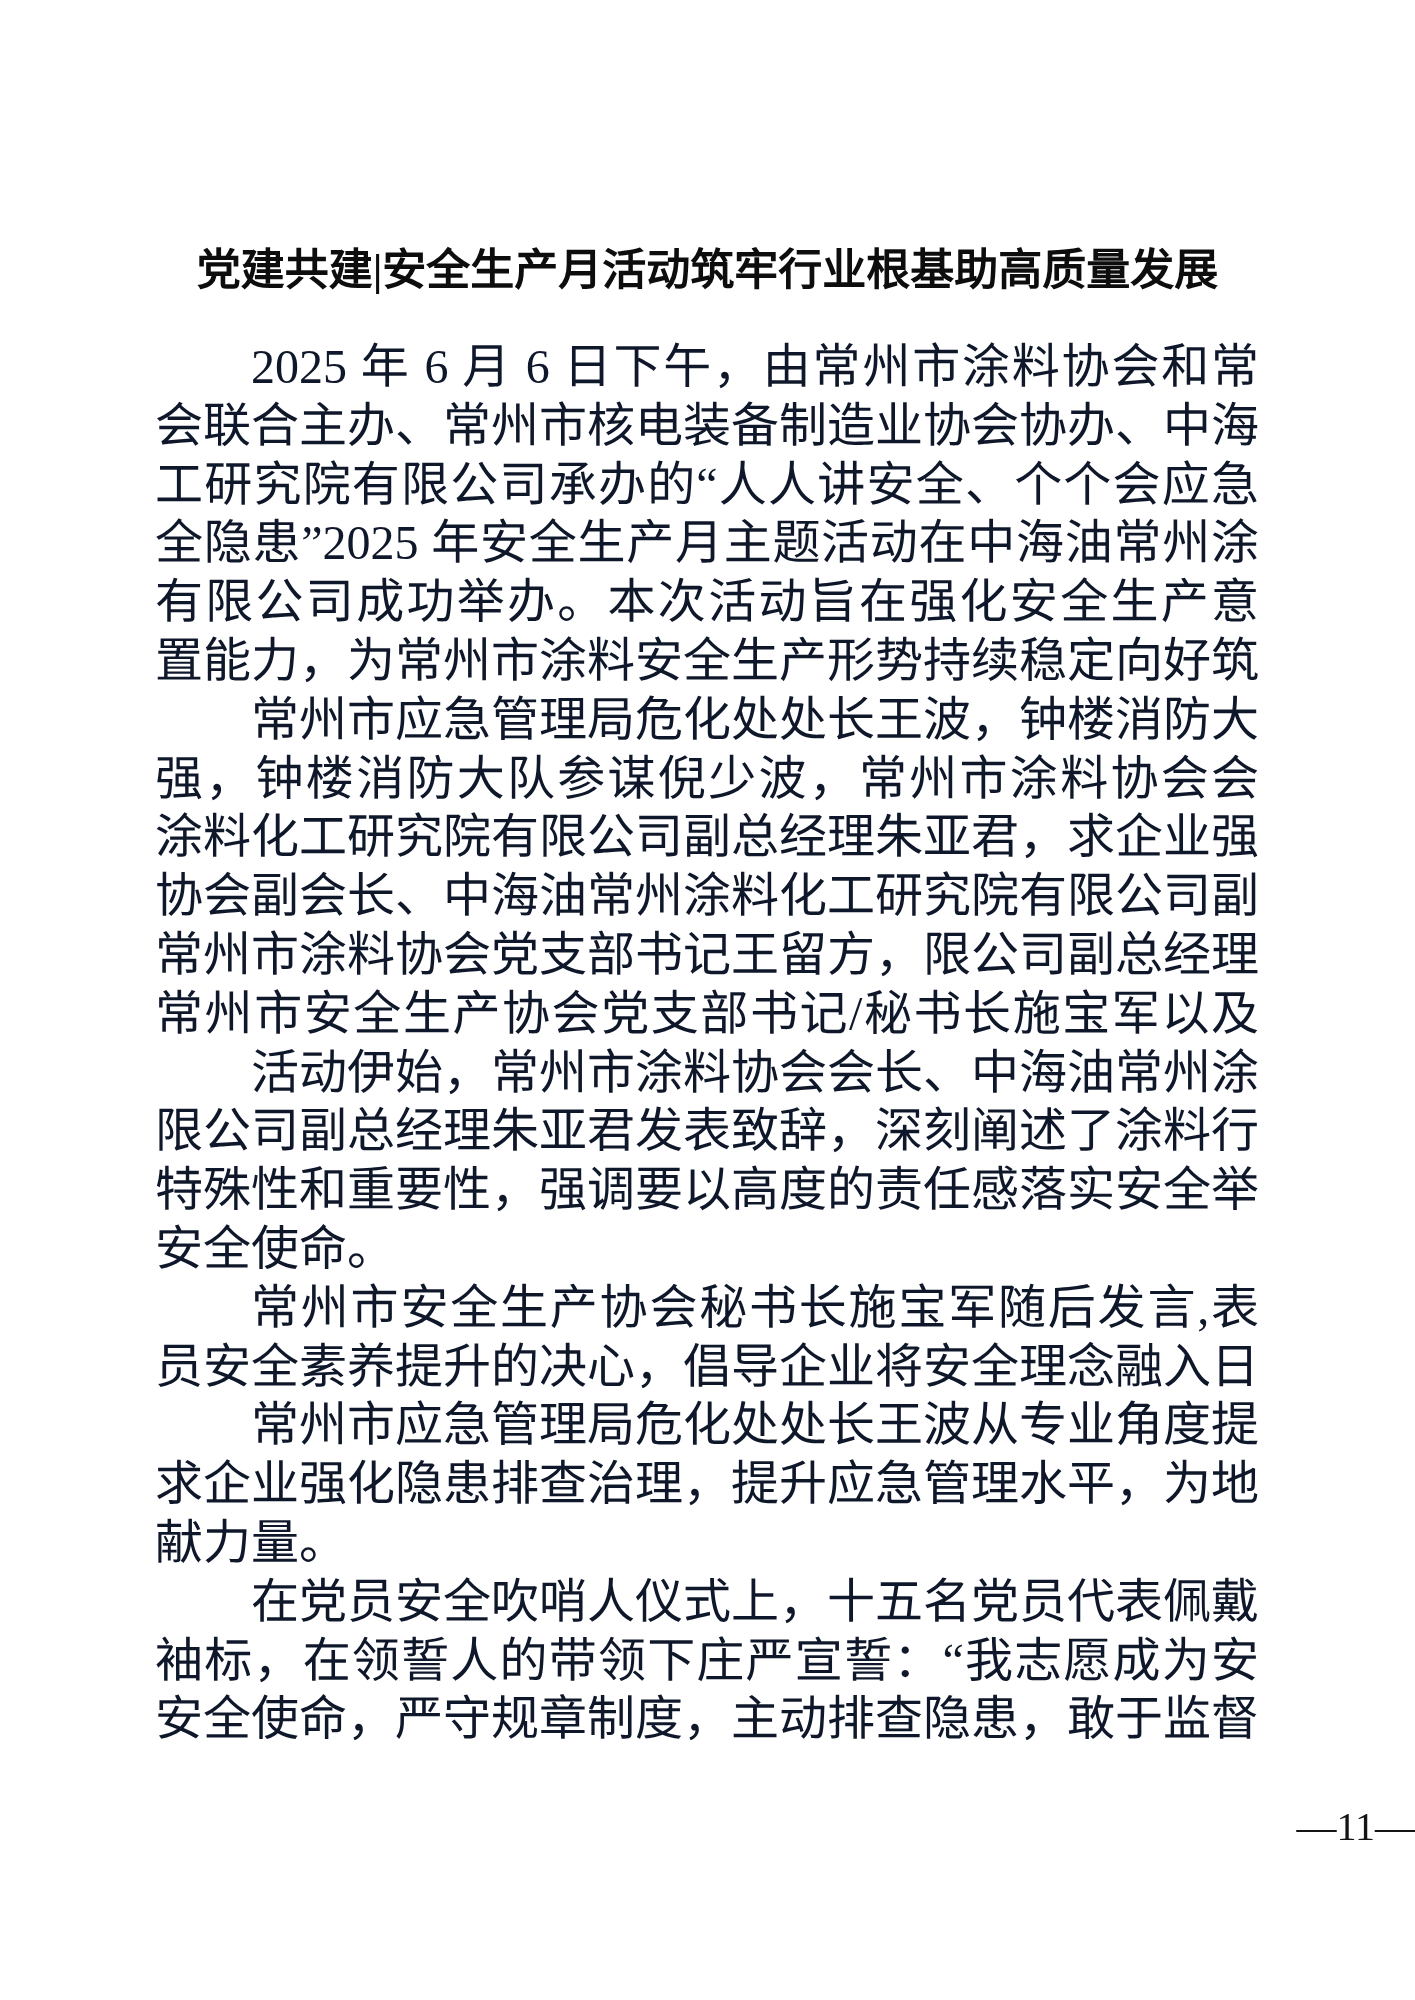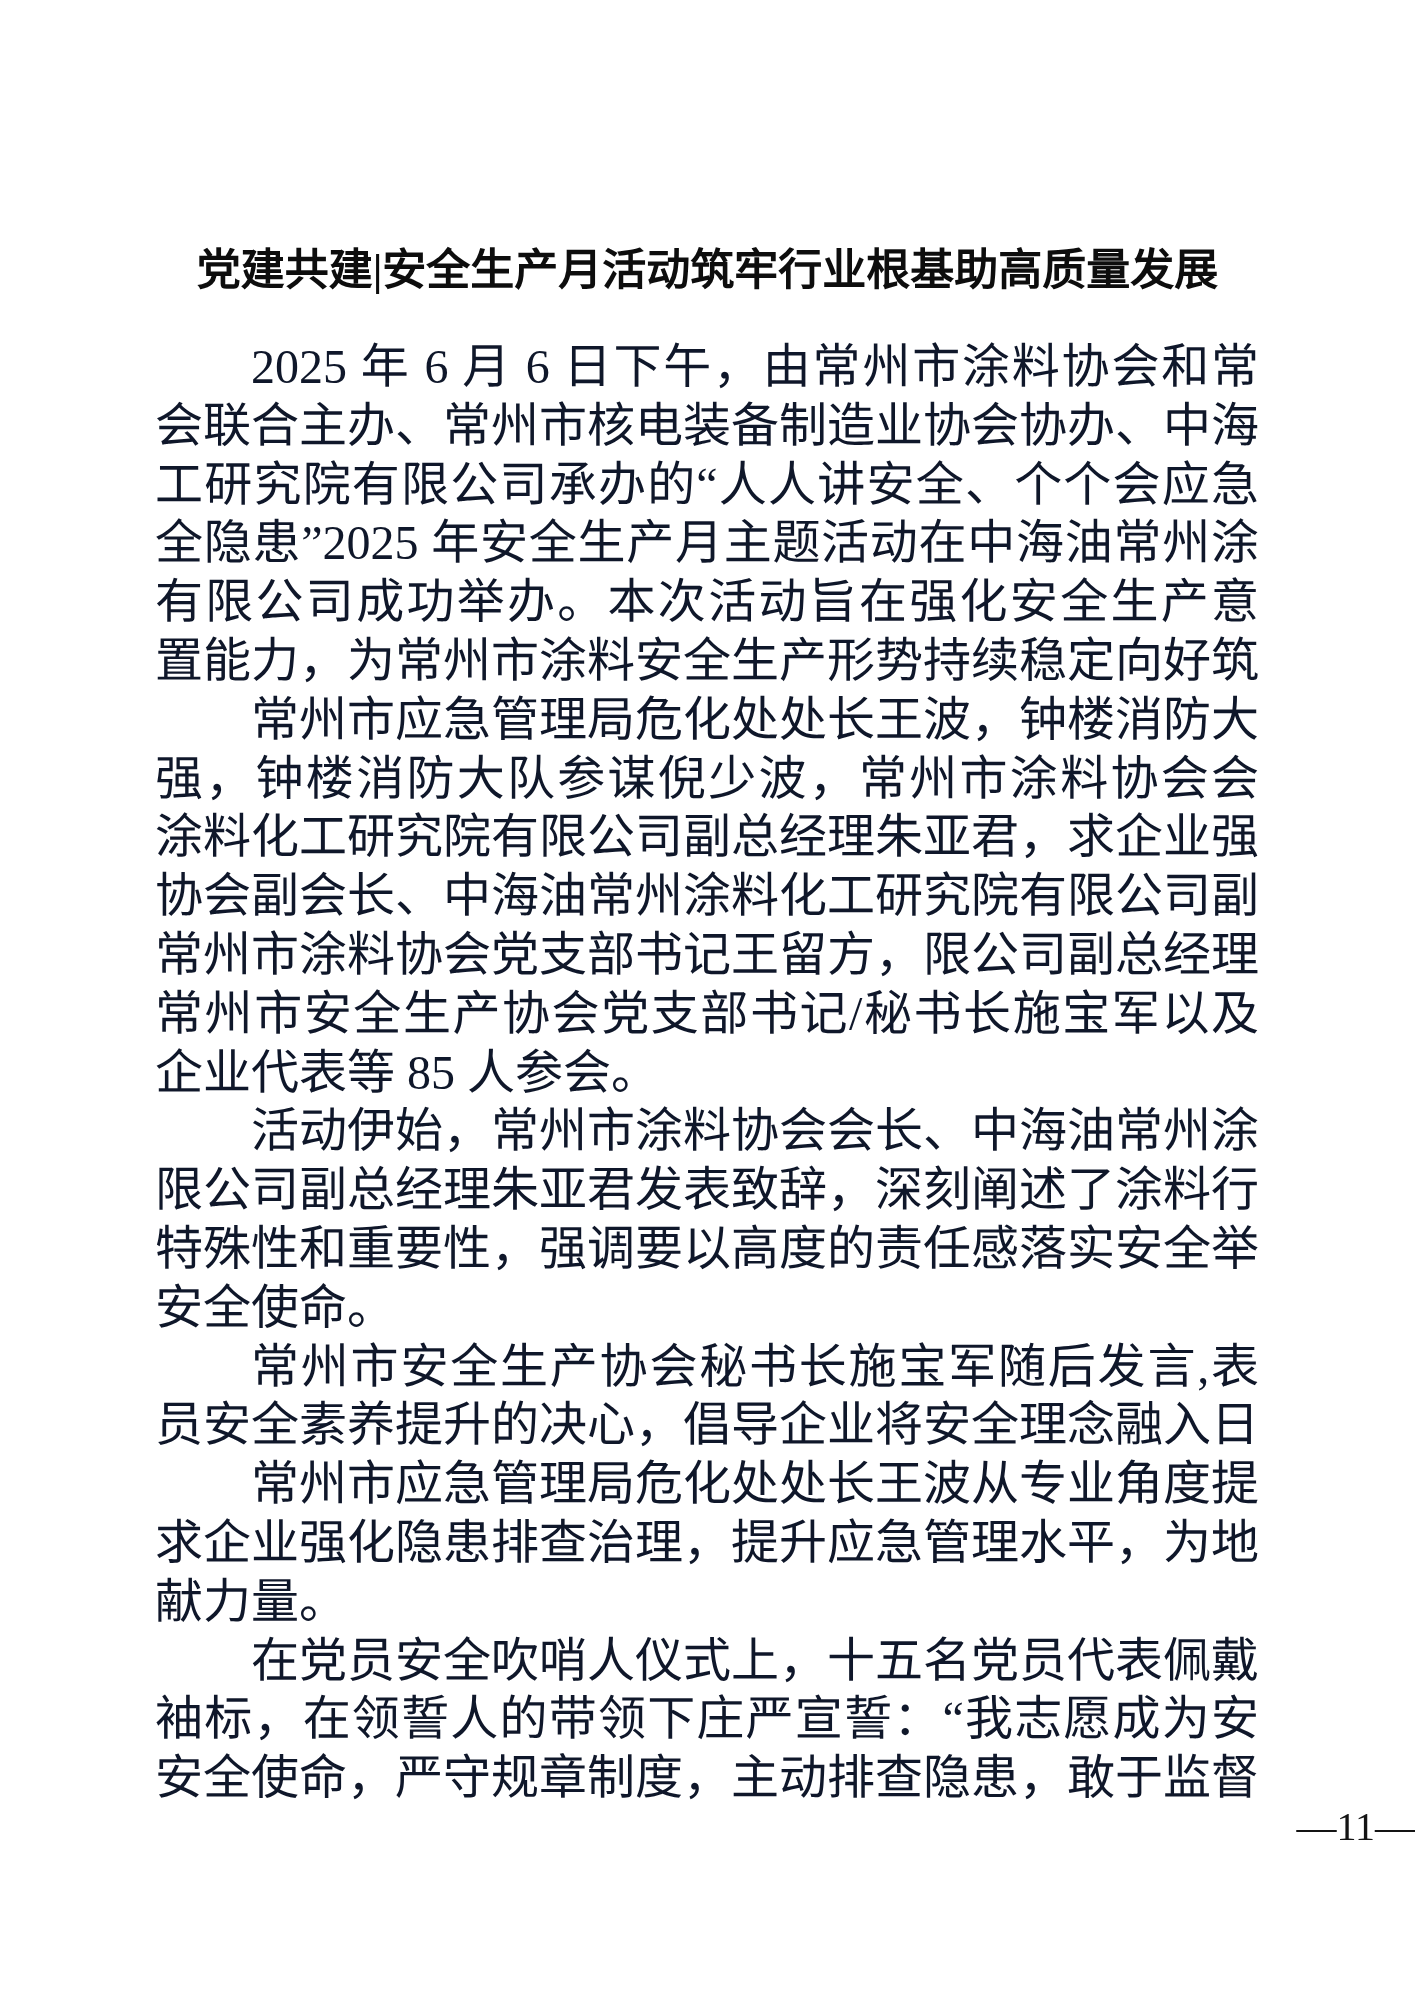"企业代表等 85 人参会。" div.line { html: <div>企业代表等 85 人参会。</div> -> none }
